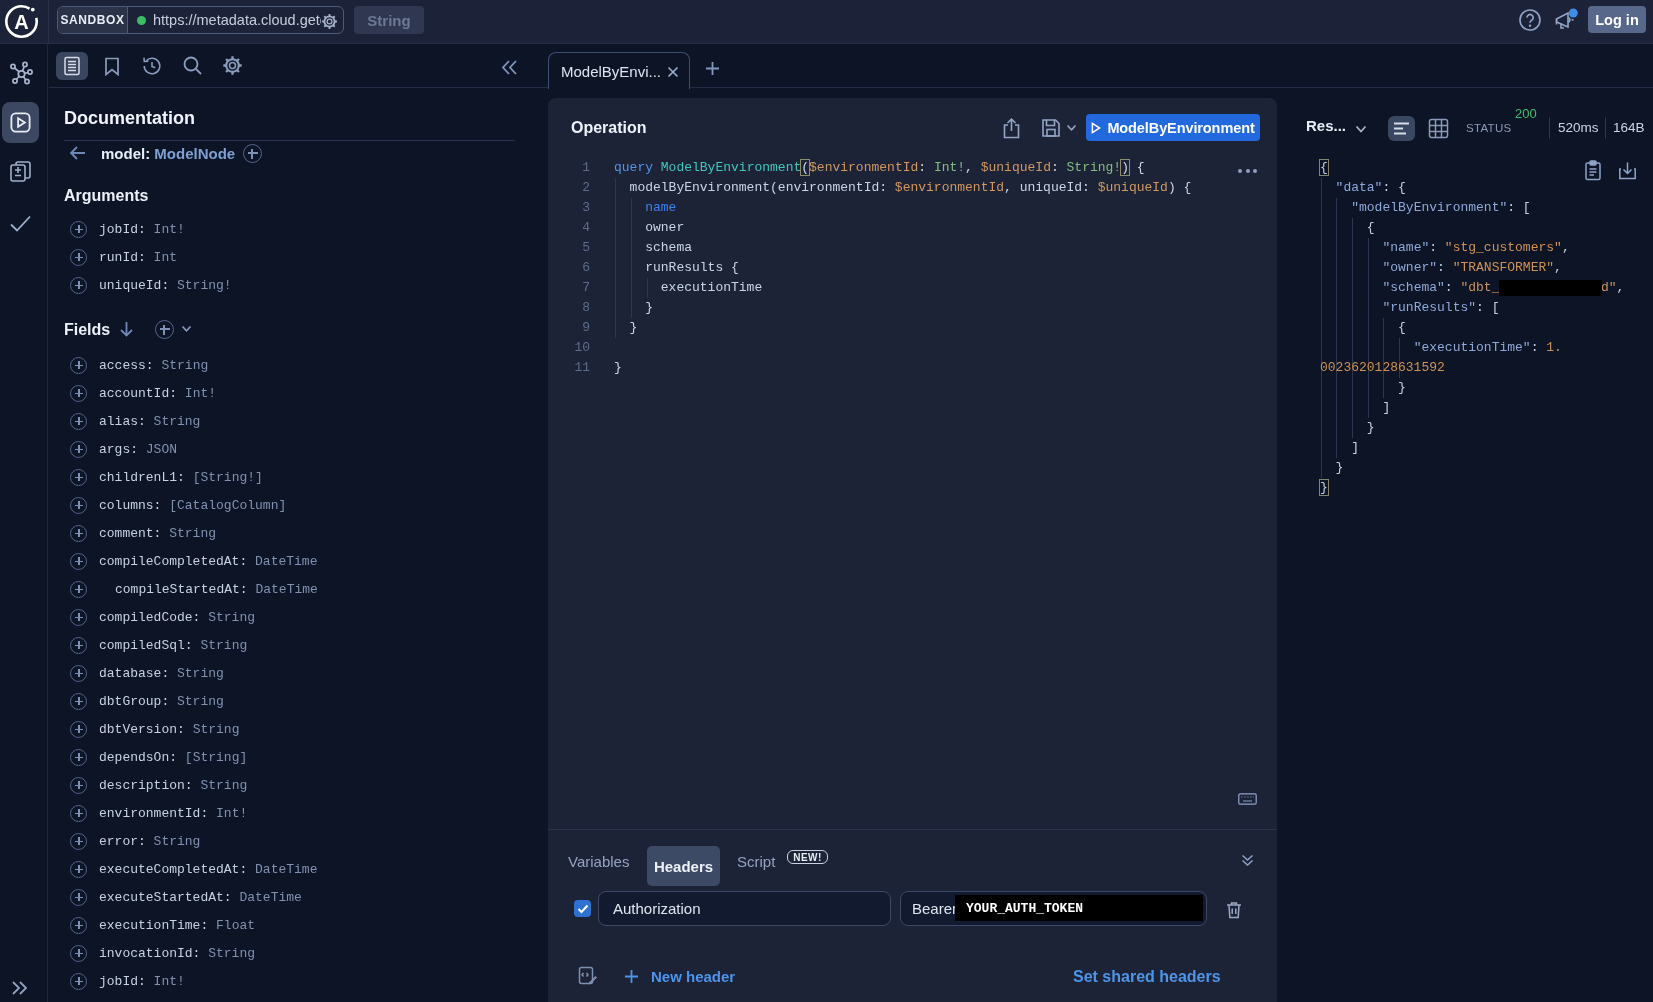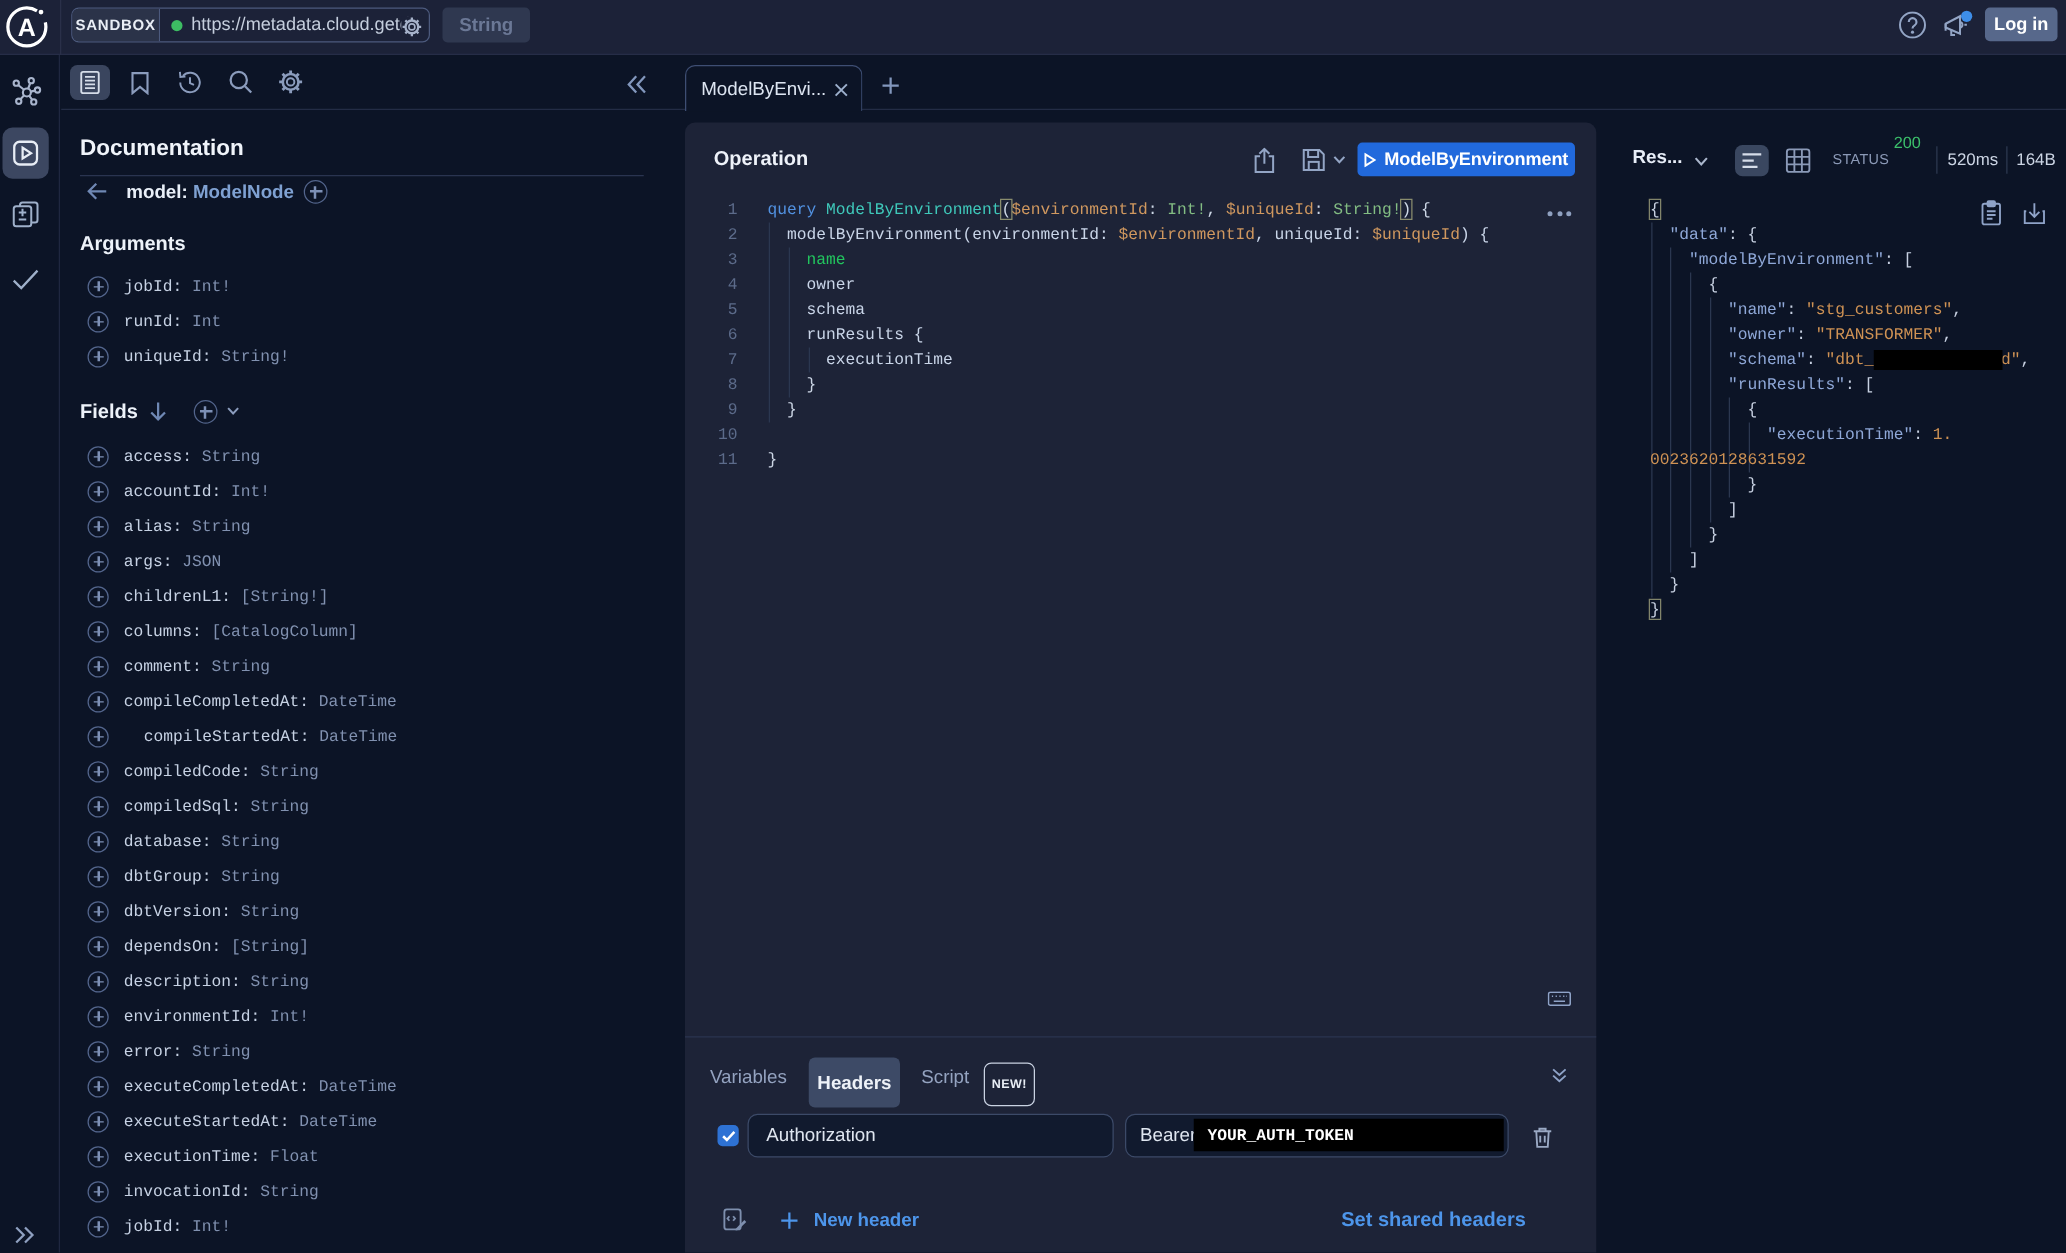"name" span { color: #22c55e -> #3b82f6 }
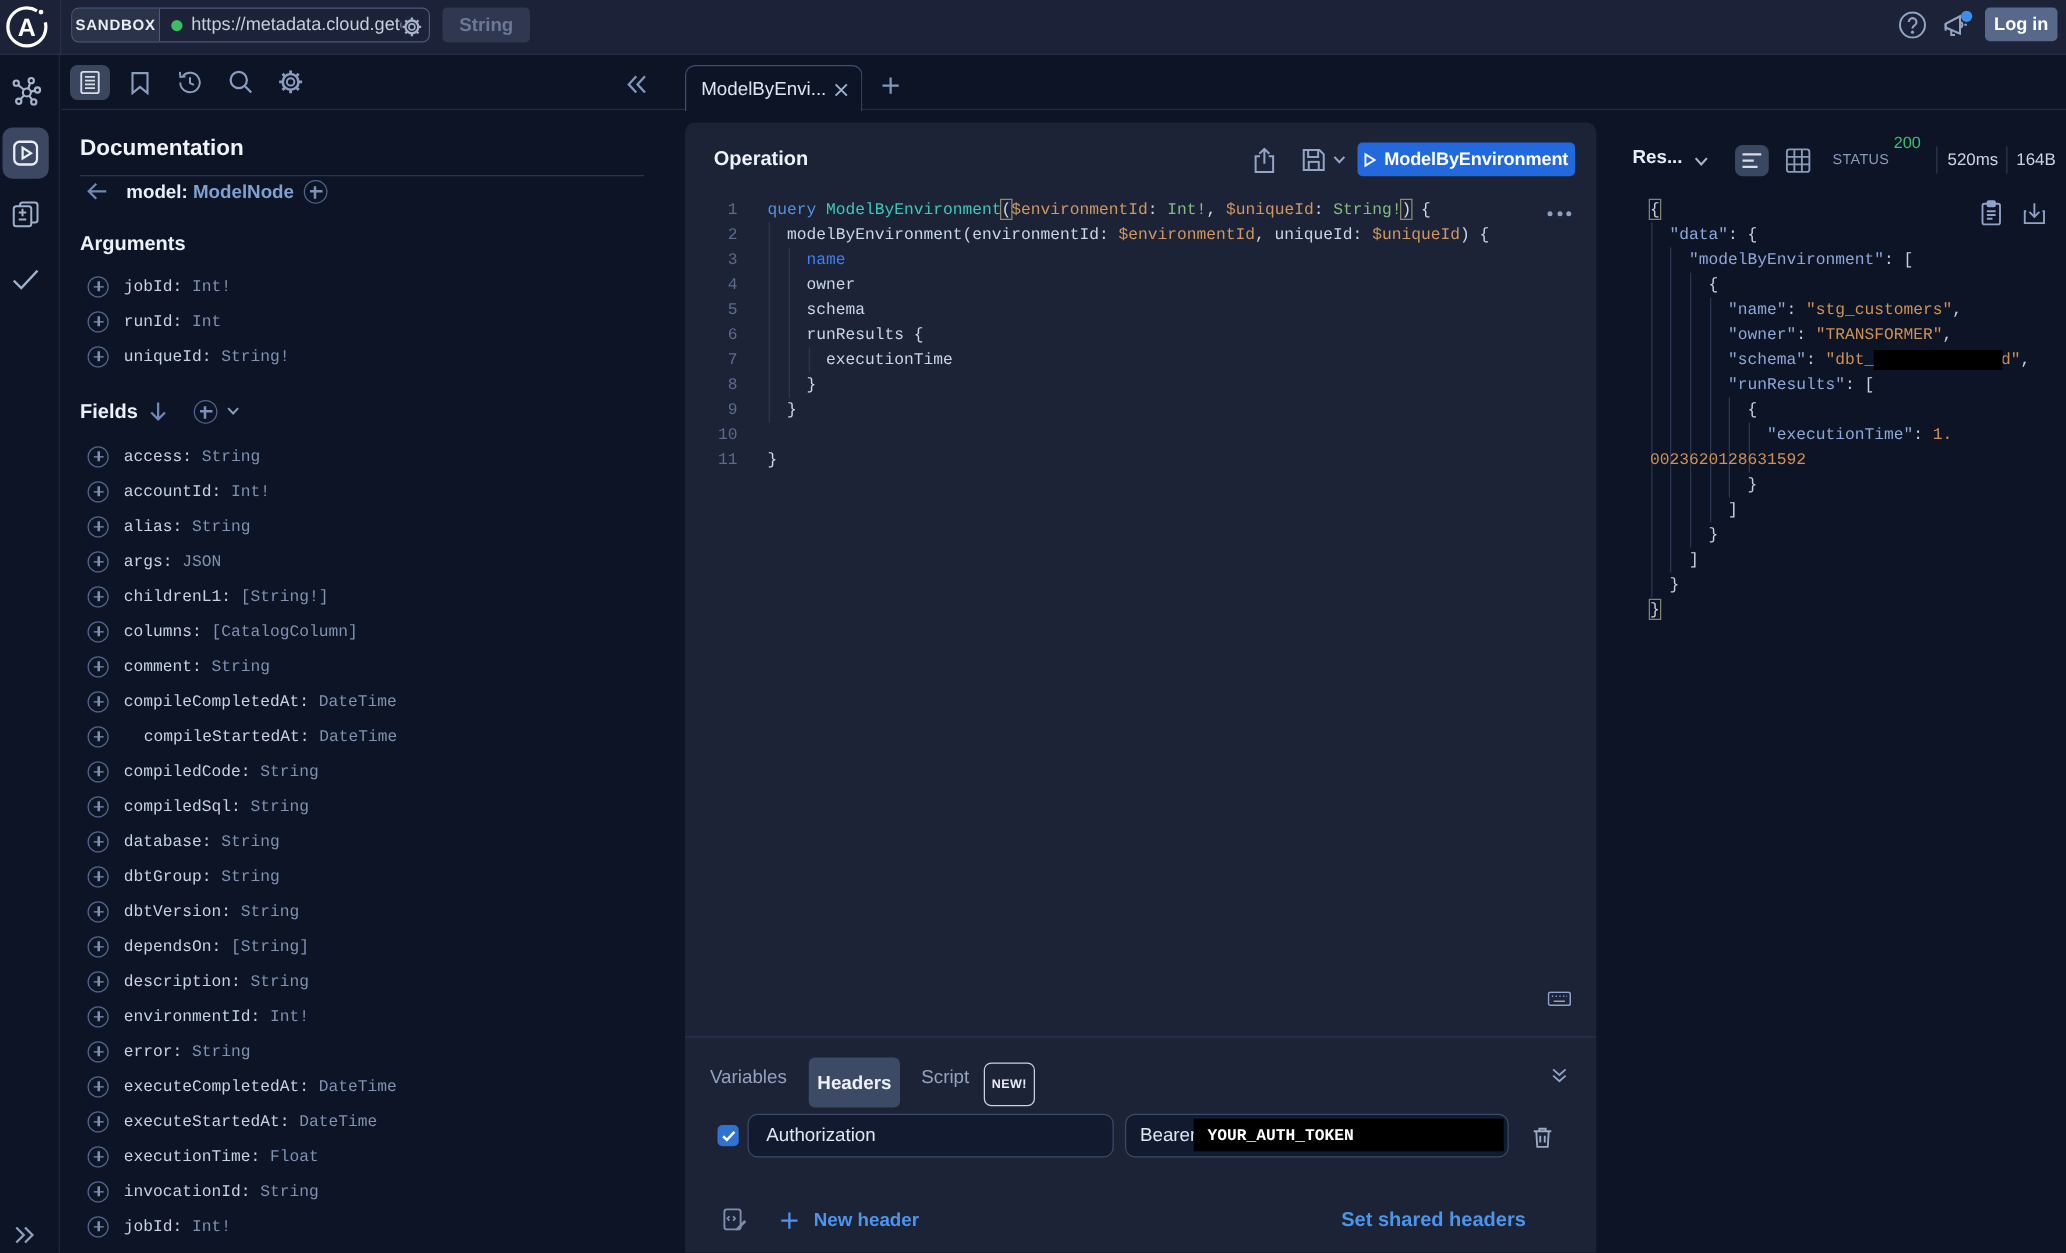"NEW!" div.ab { height: 35px -> 14px }
